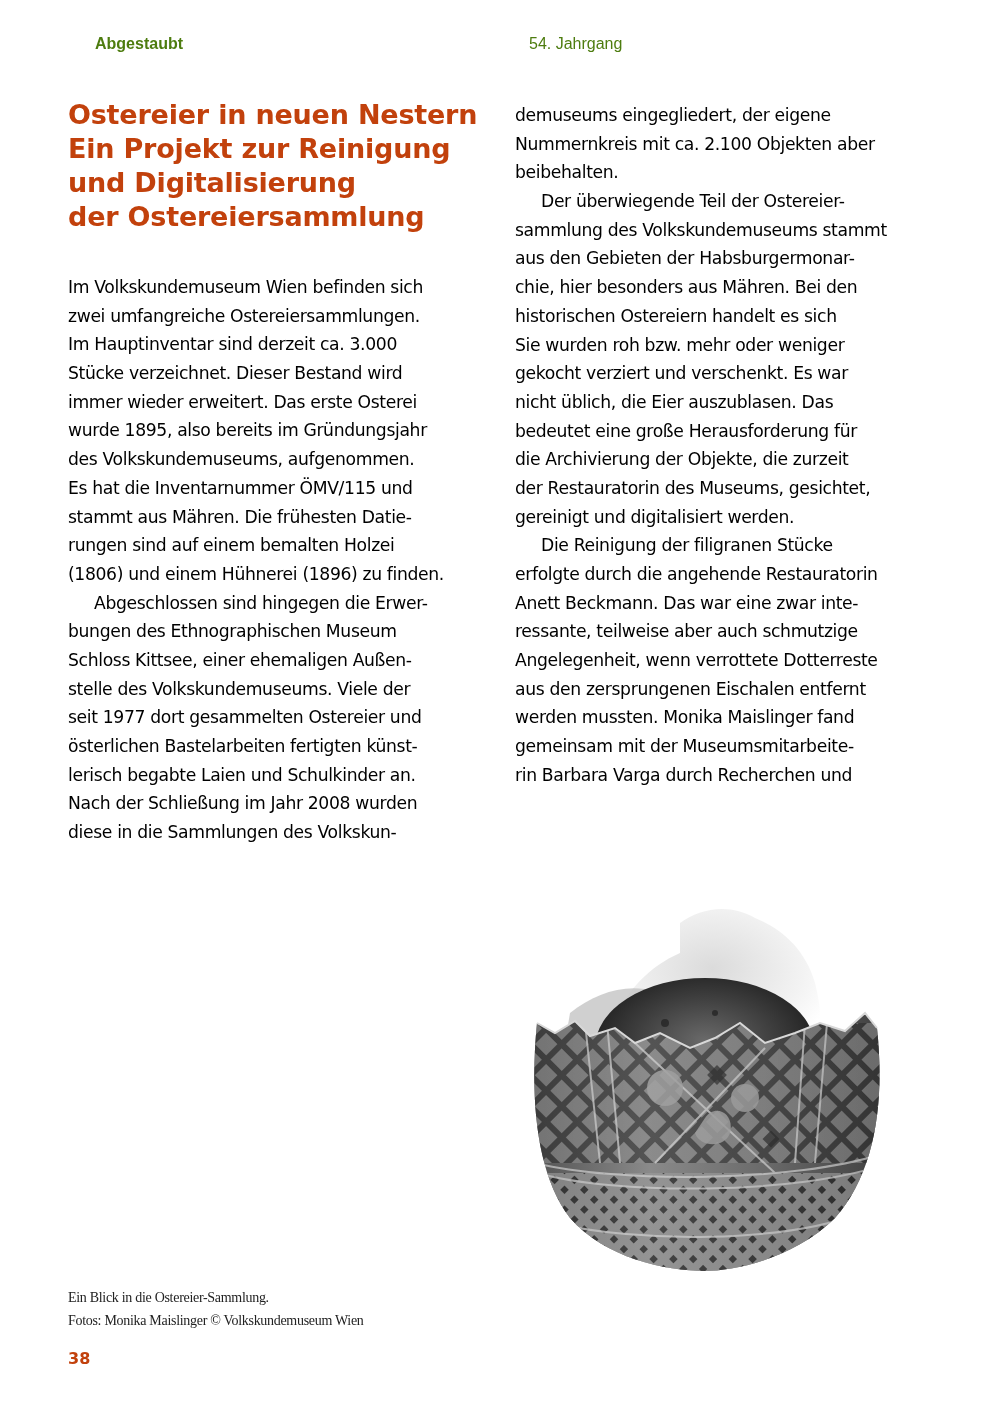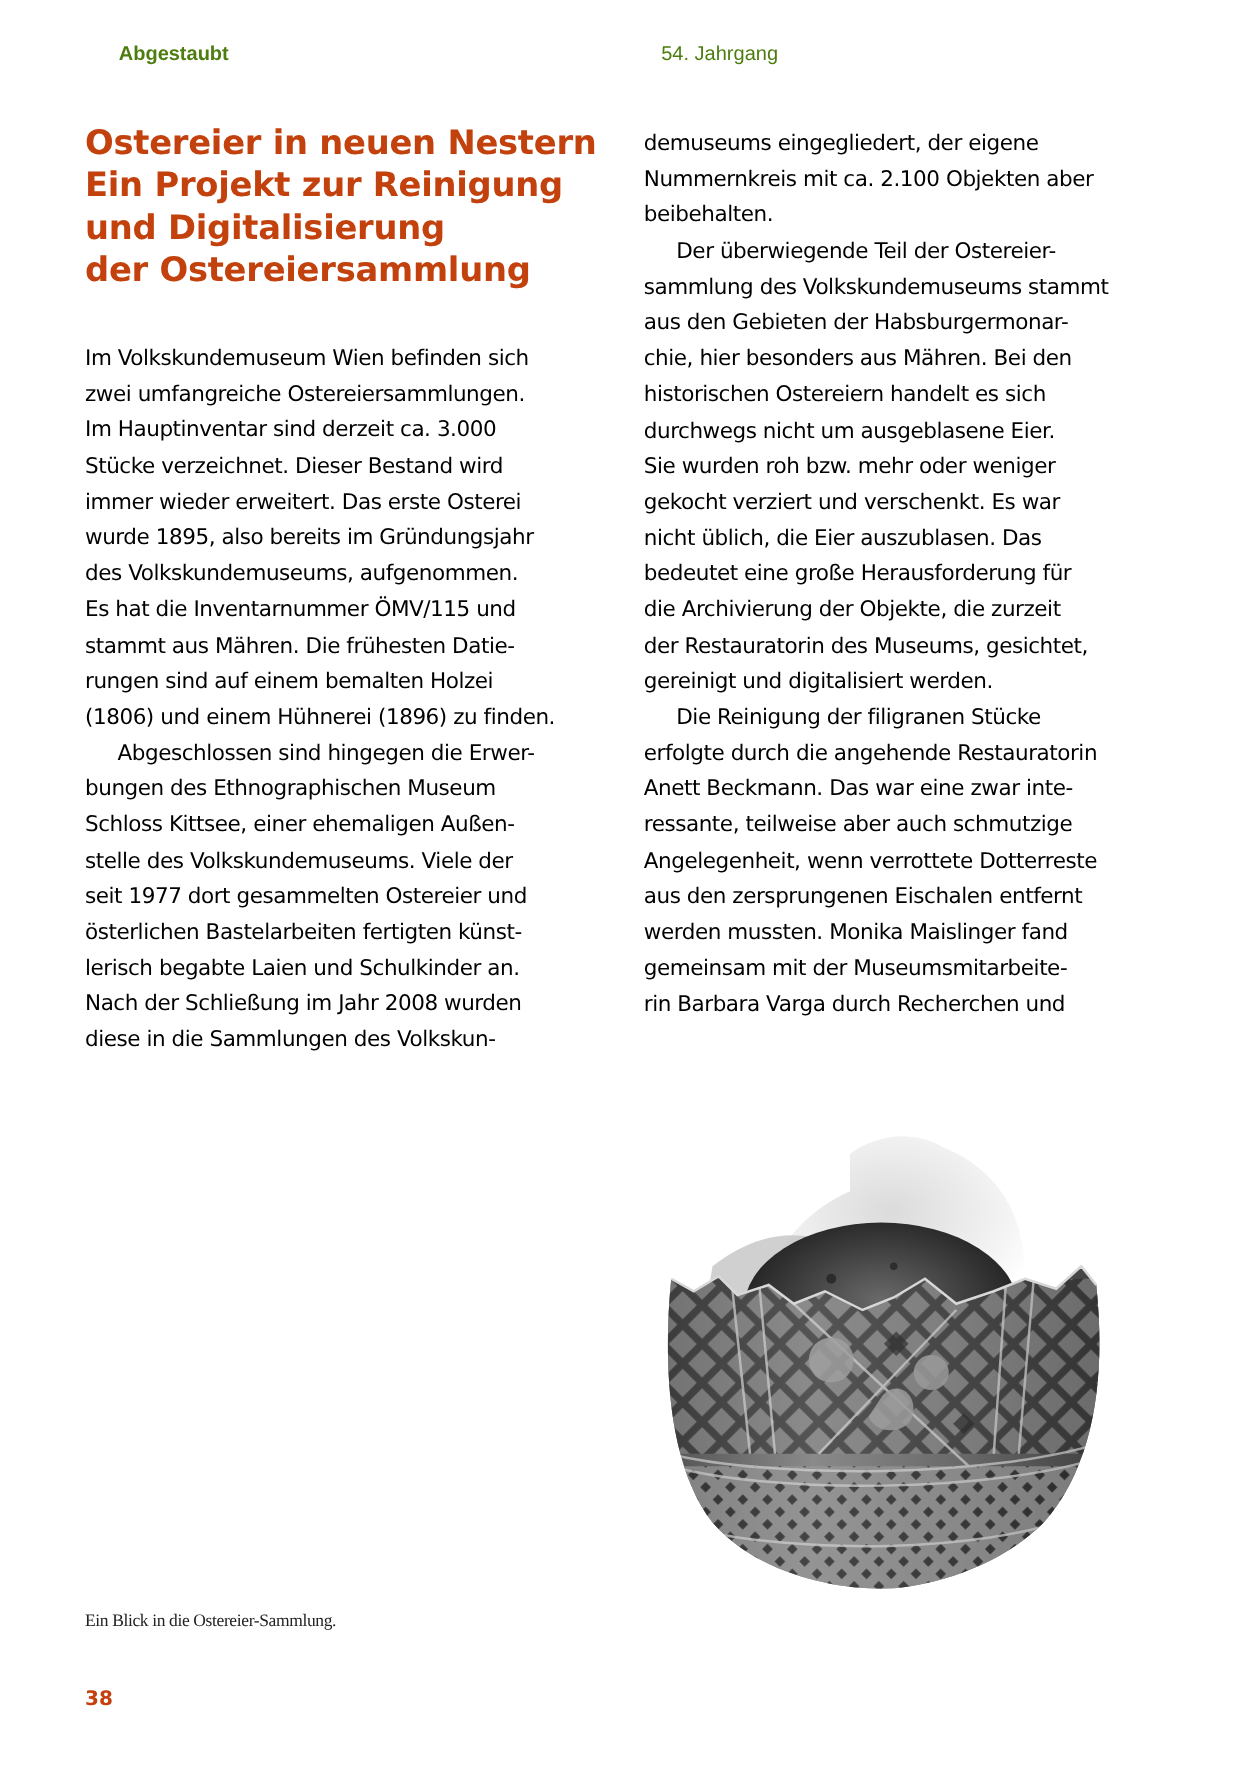"durchwegs nicht um ausgeblasene Eier." div.line { html: <div>durchwegs nicht um ausgeblasene Eier.</div> -> none }
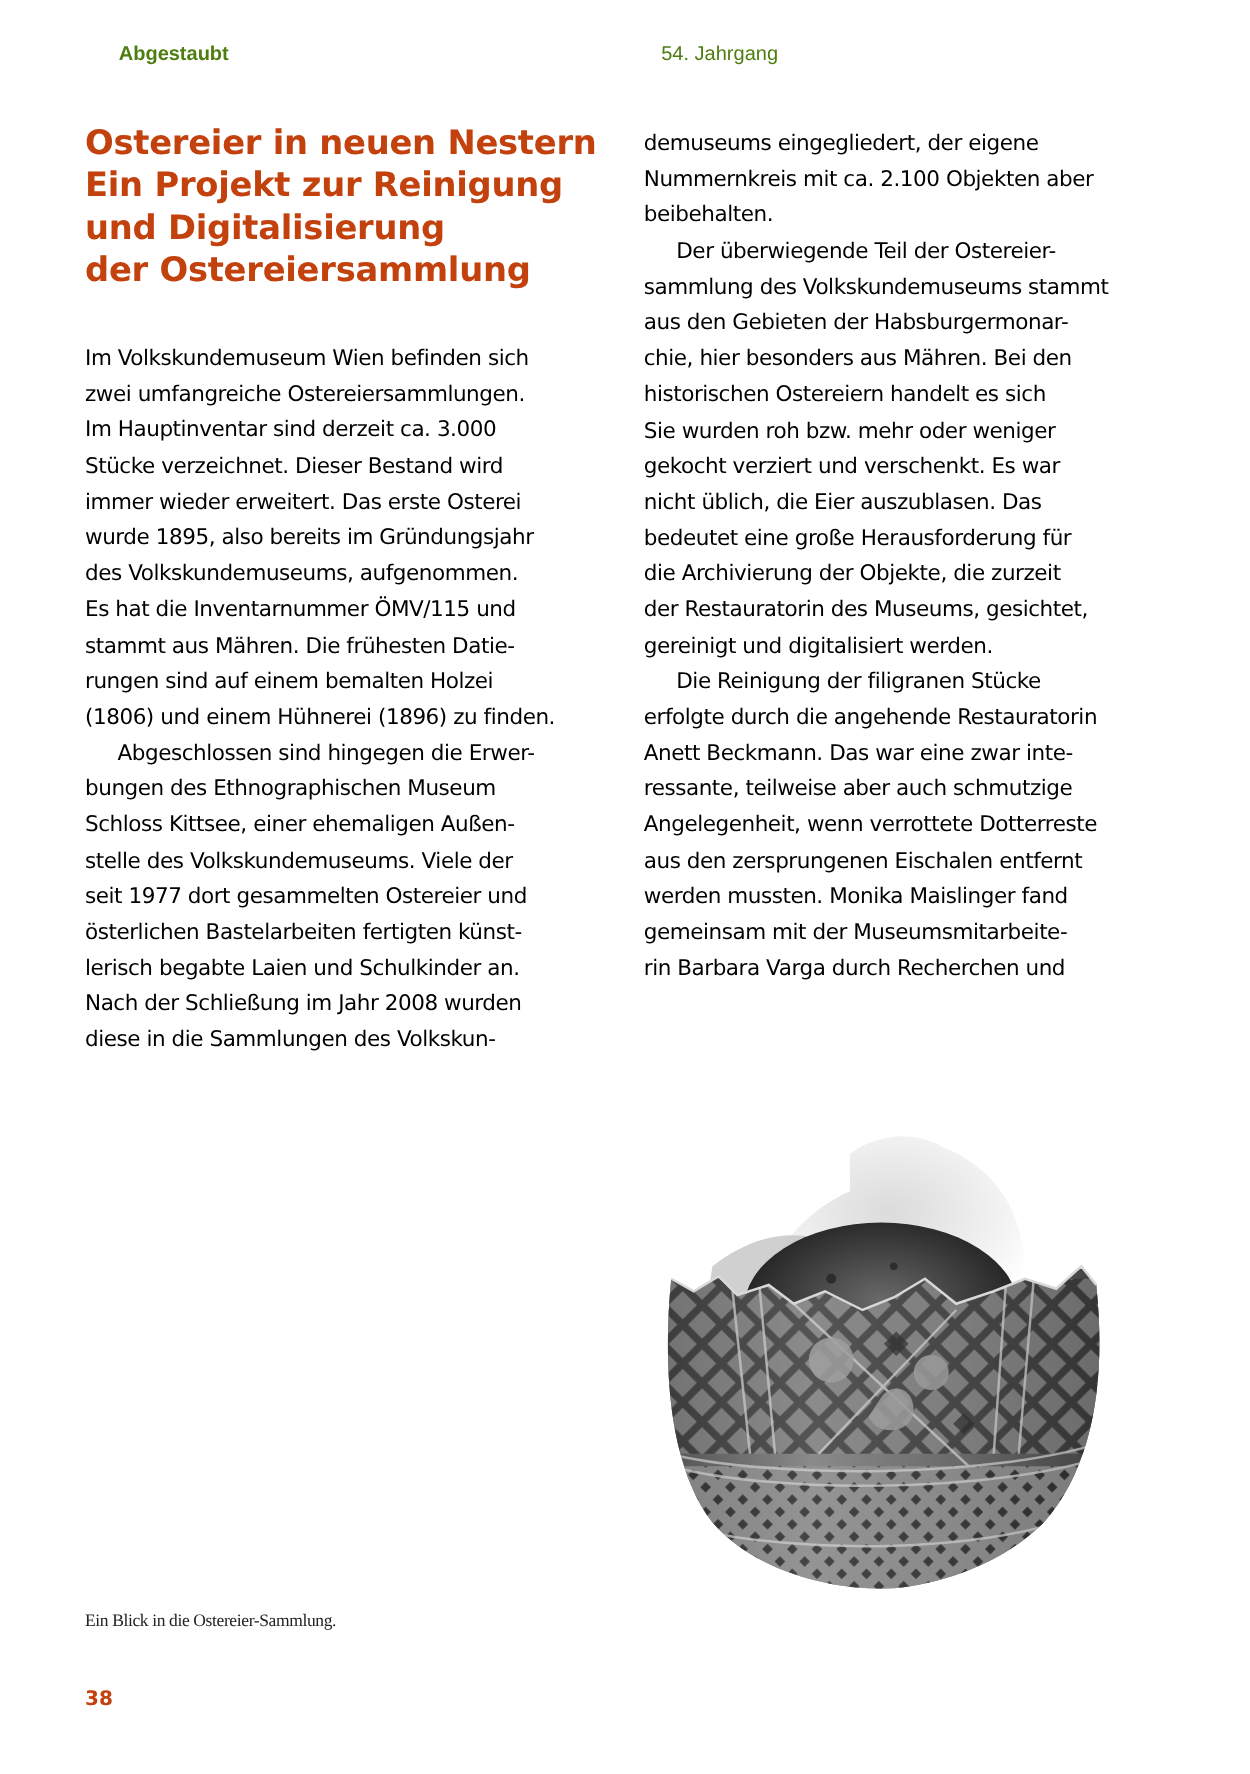"Fotos: Monika Maislinger ©" div { html: none -> <div>Fotos: Monika Maislinger © Volkskundemuseum Wien</div> }
